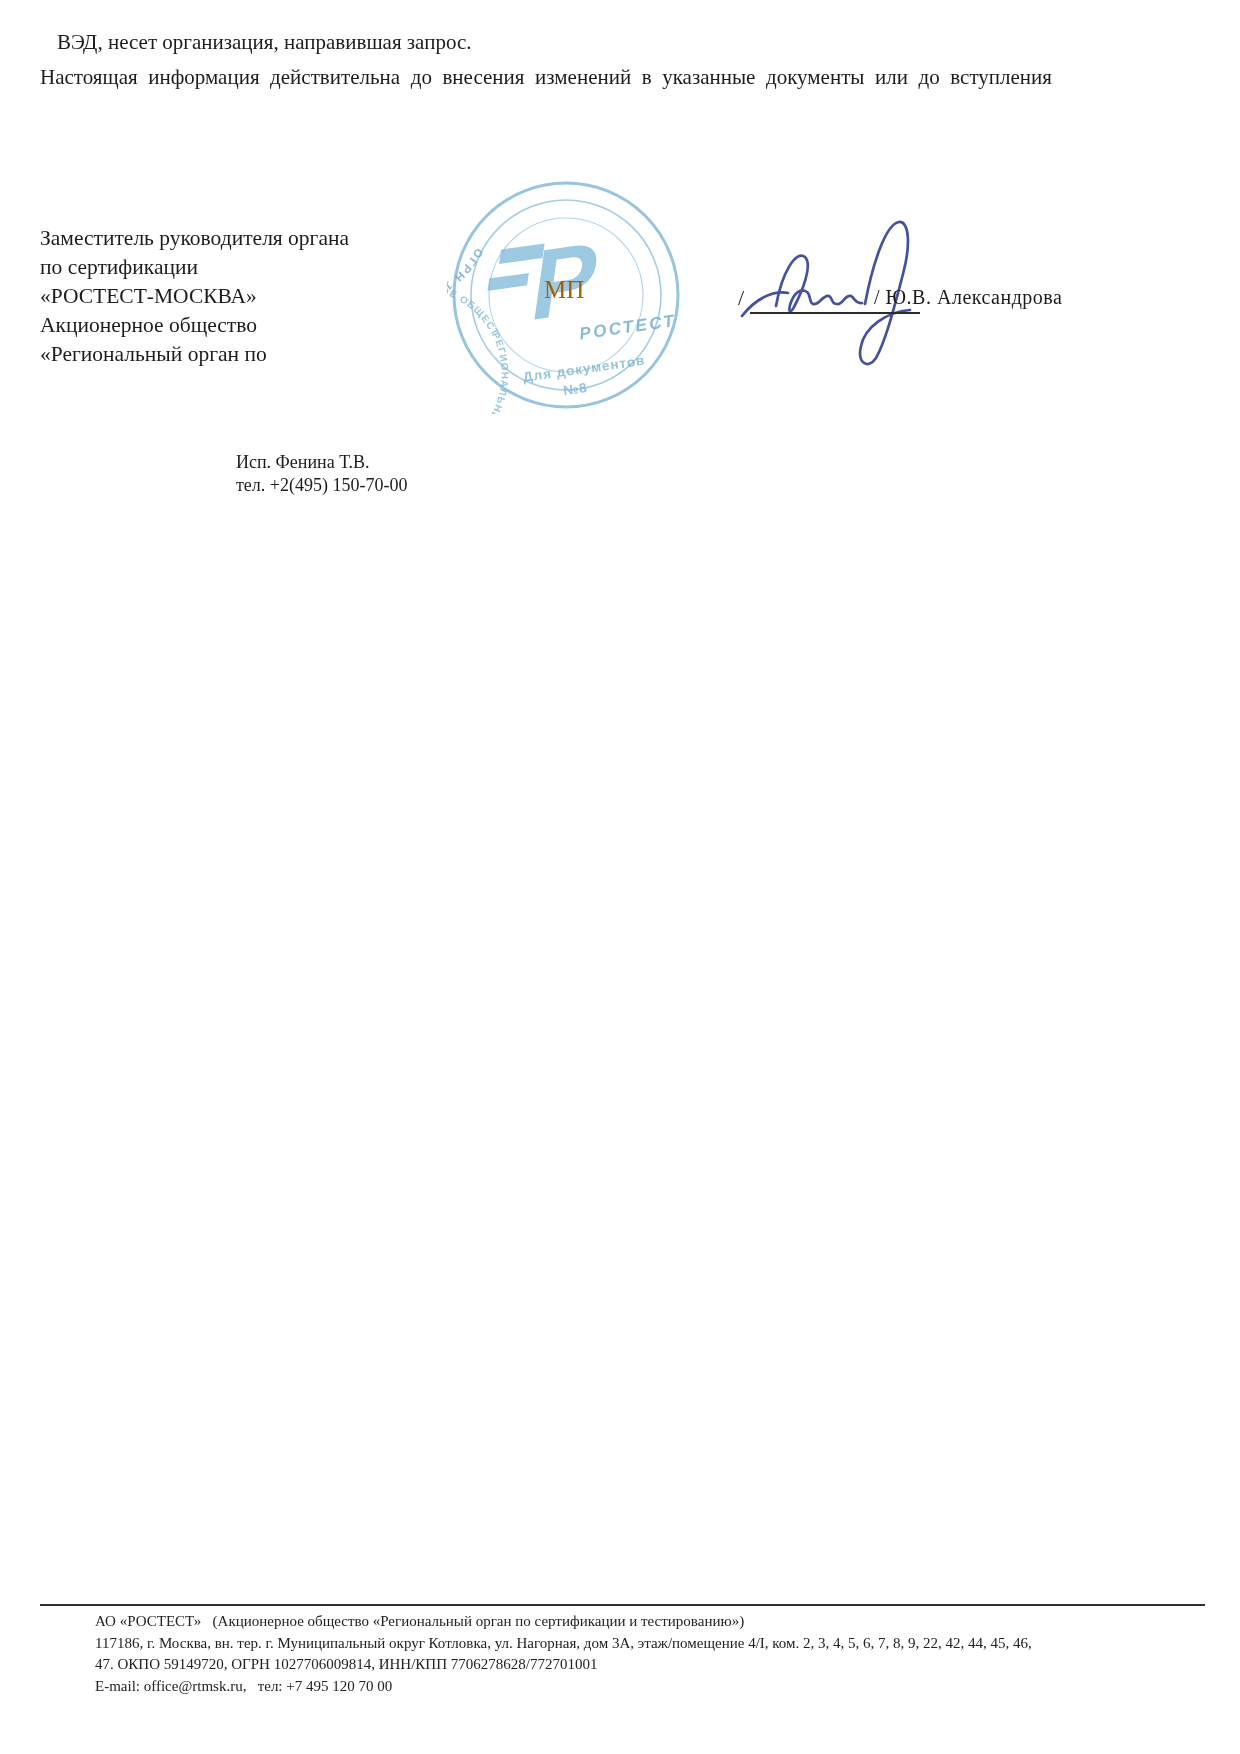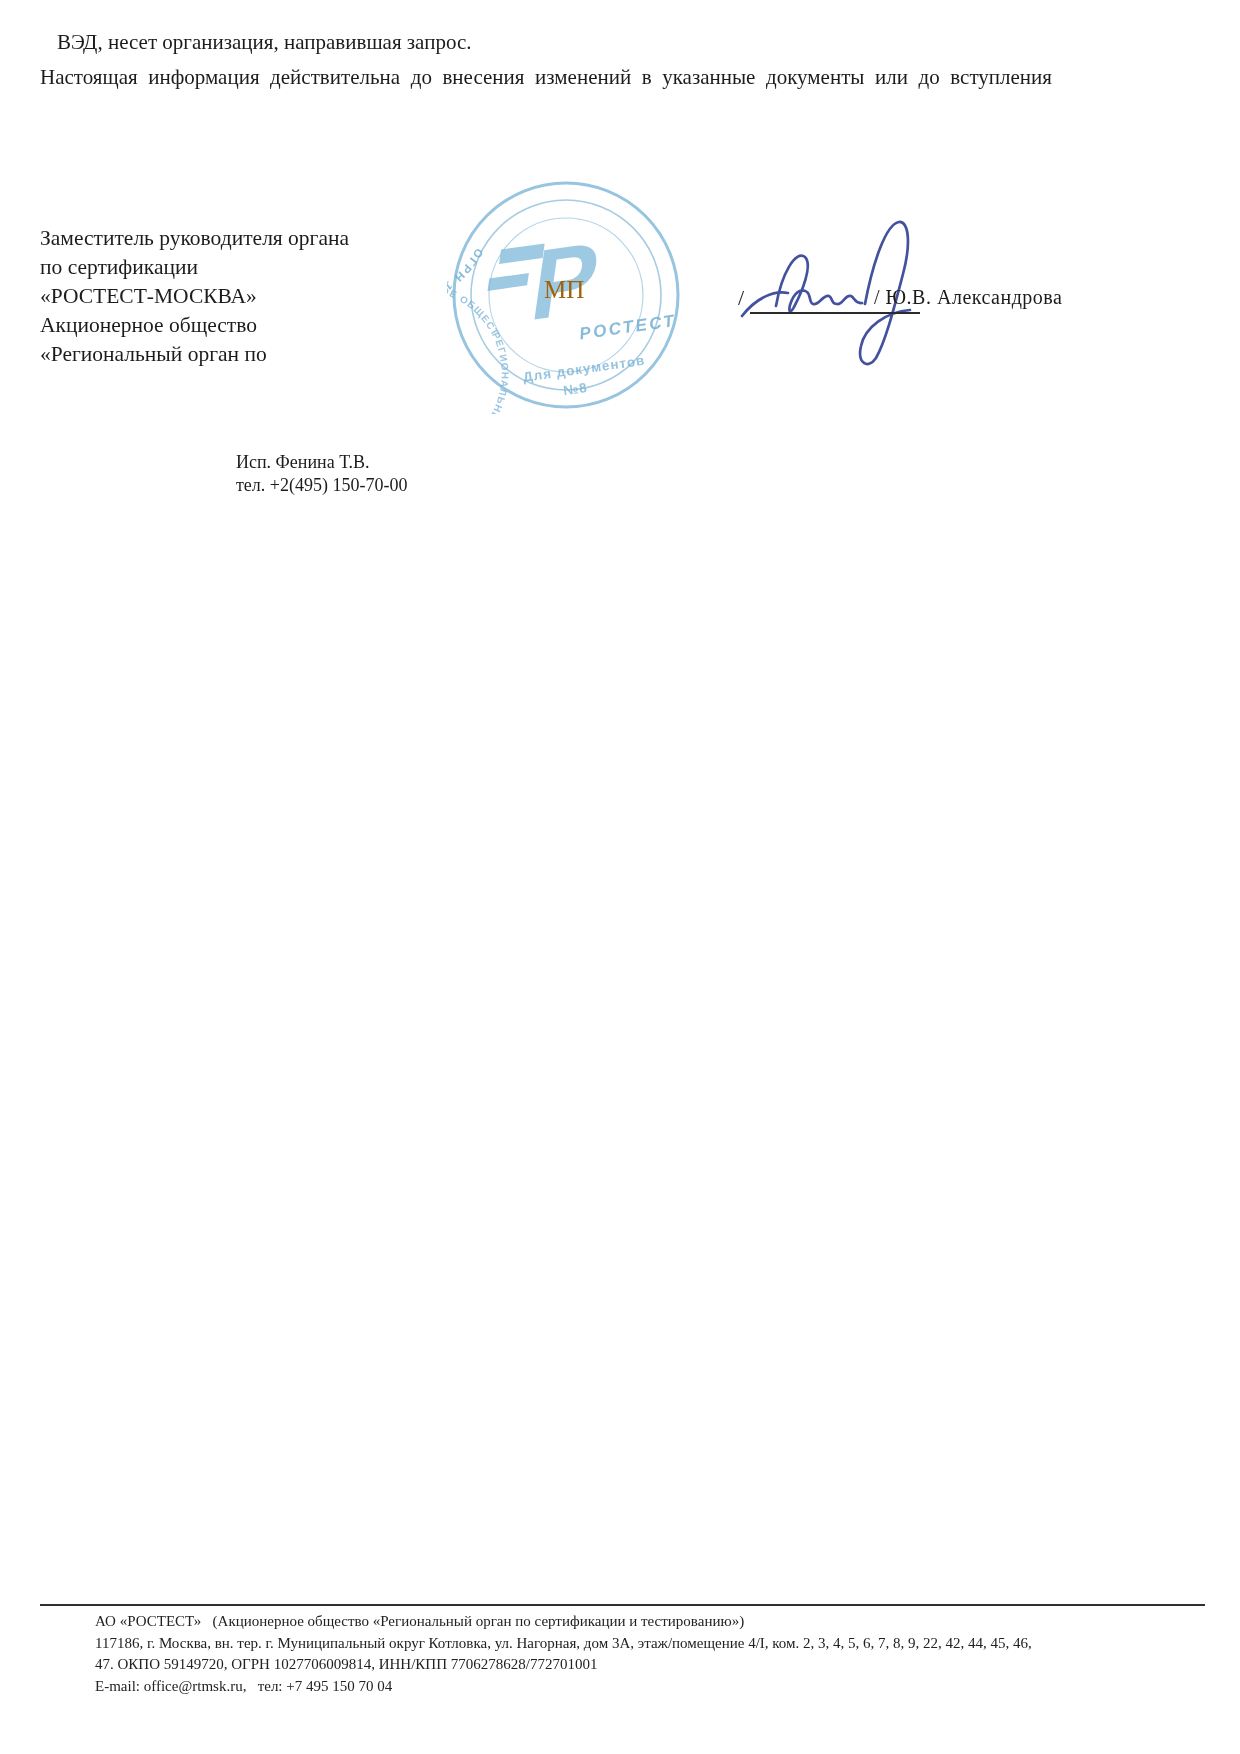"E-mail: office@rtmsk.ru, тел: +7 495" div { text: +7 495 150 70 04 -> +7 495 120 70 00 }
